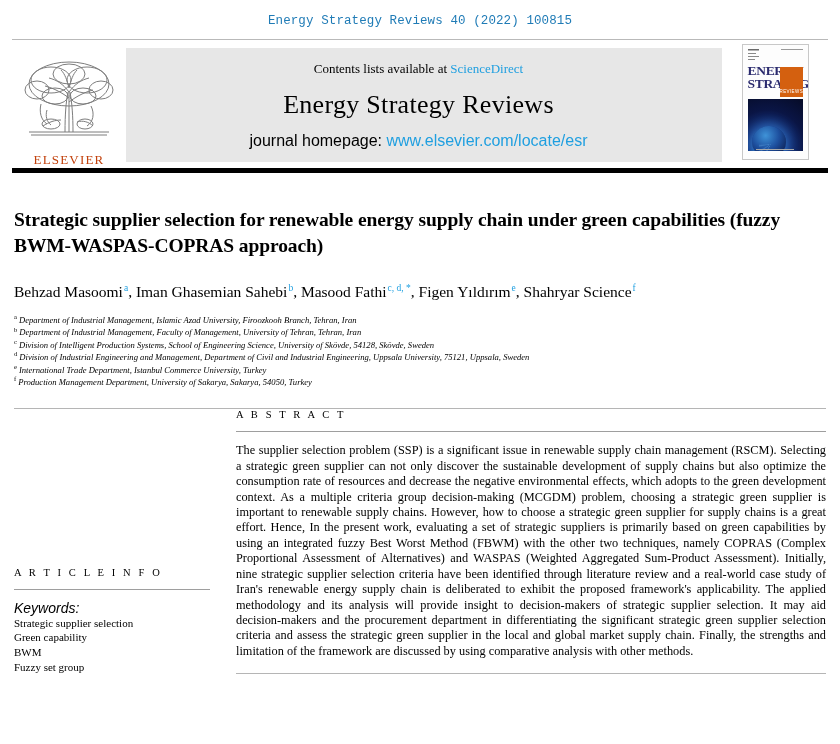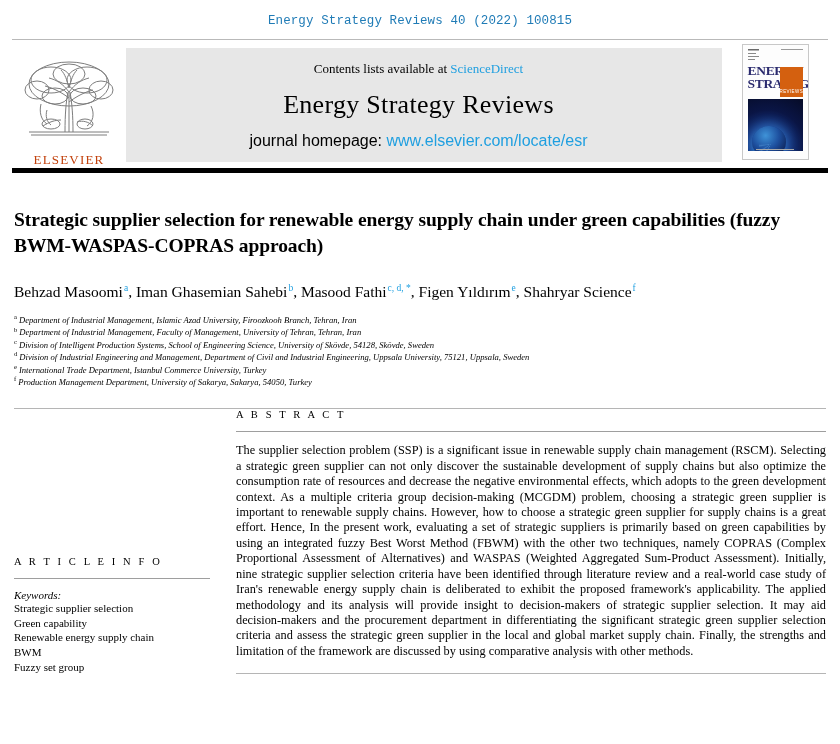"Keywords:" .kw-label { font-family: Liberation Serif, serif -> Liberation Sans, sans-serif; font-size: 11px -> 14px }
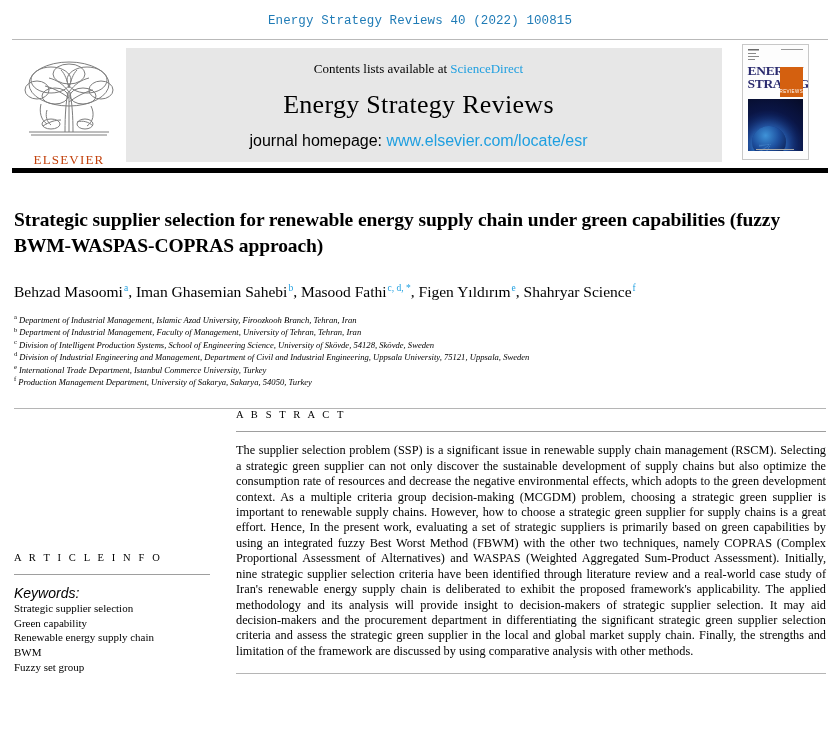"Renewable energy supply chain" div { html: <div>Renewable energy supply chain</div> -> none }
